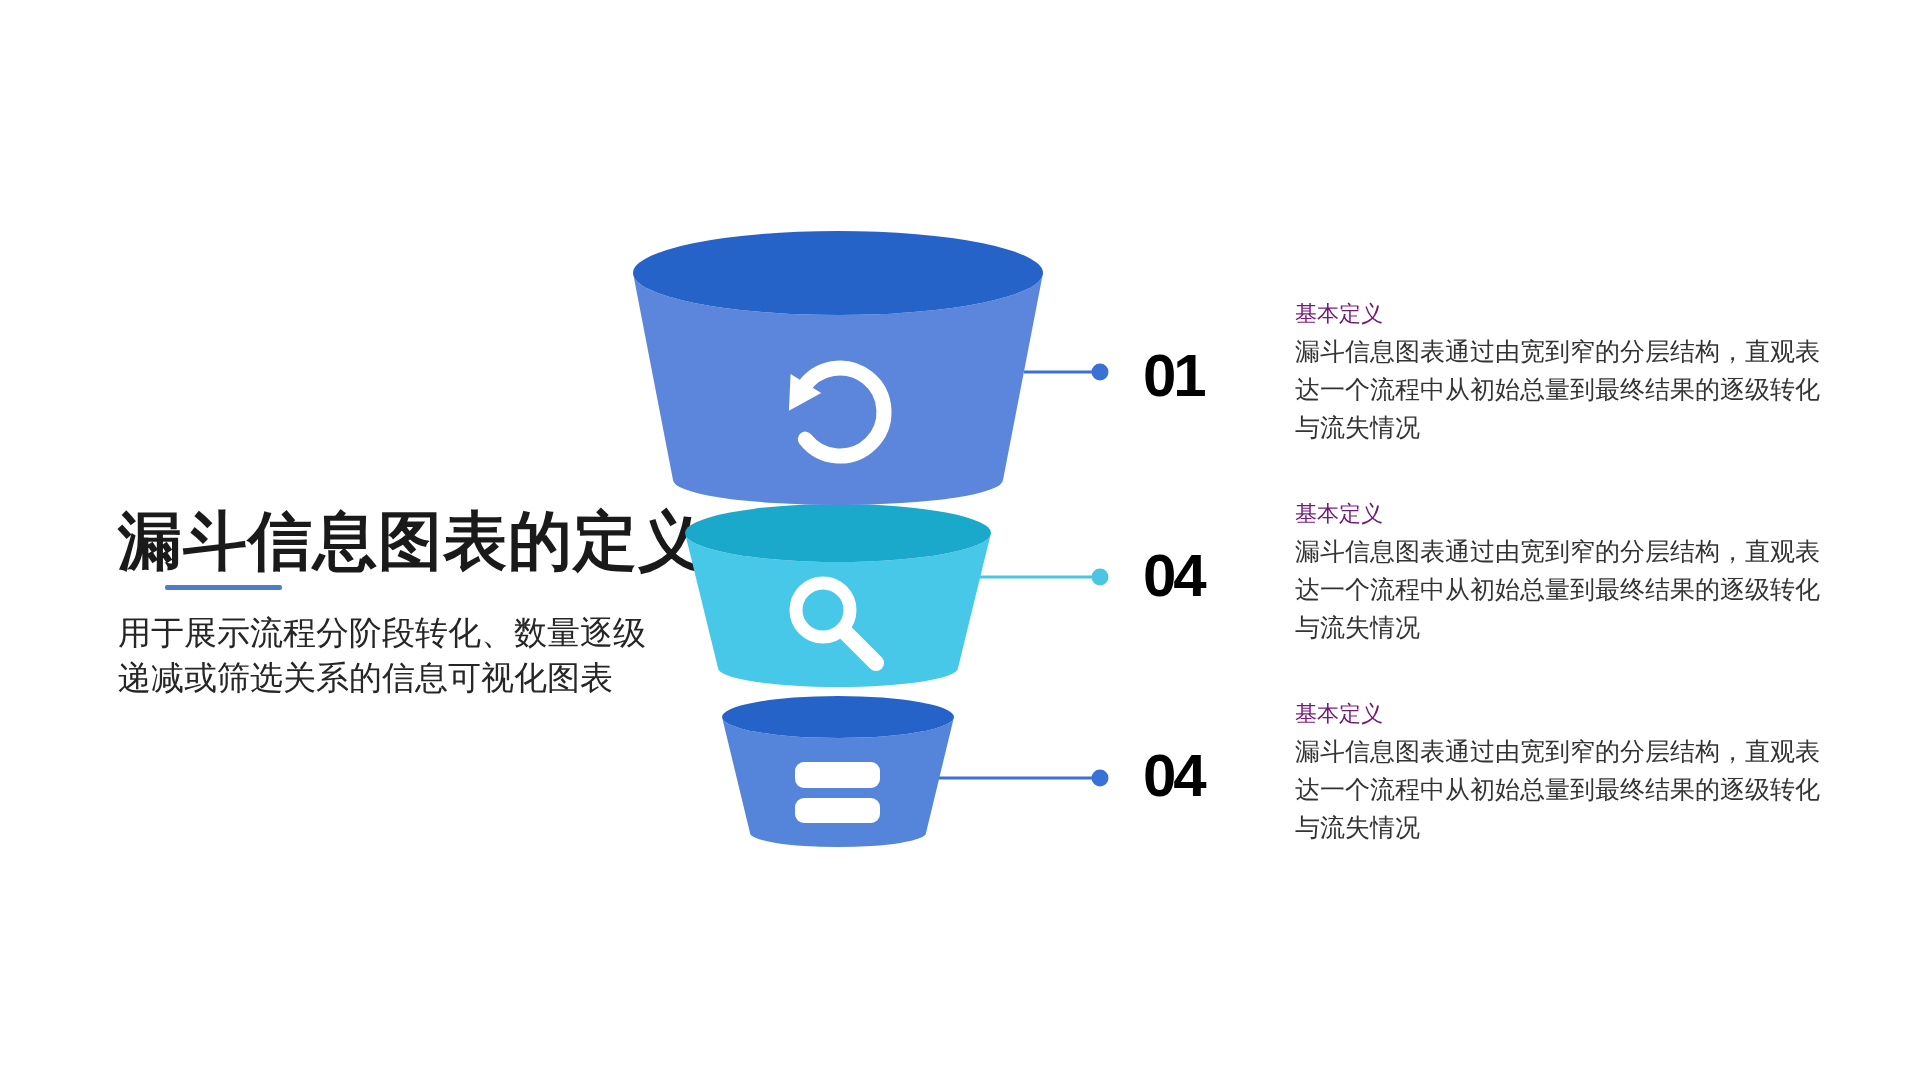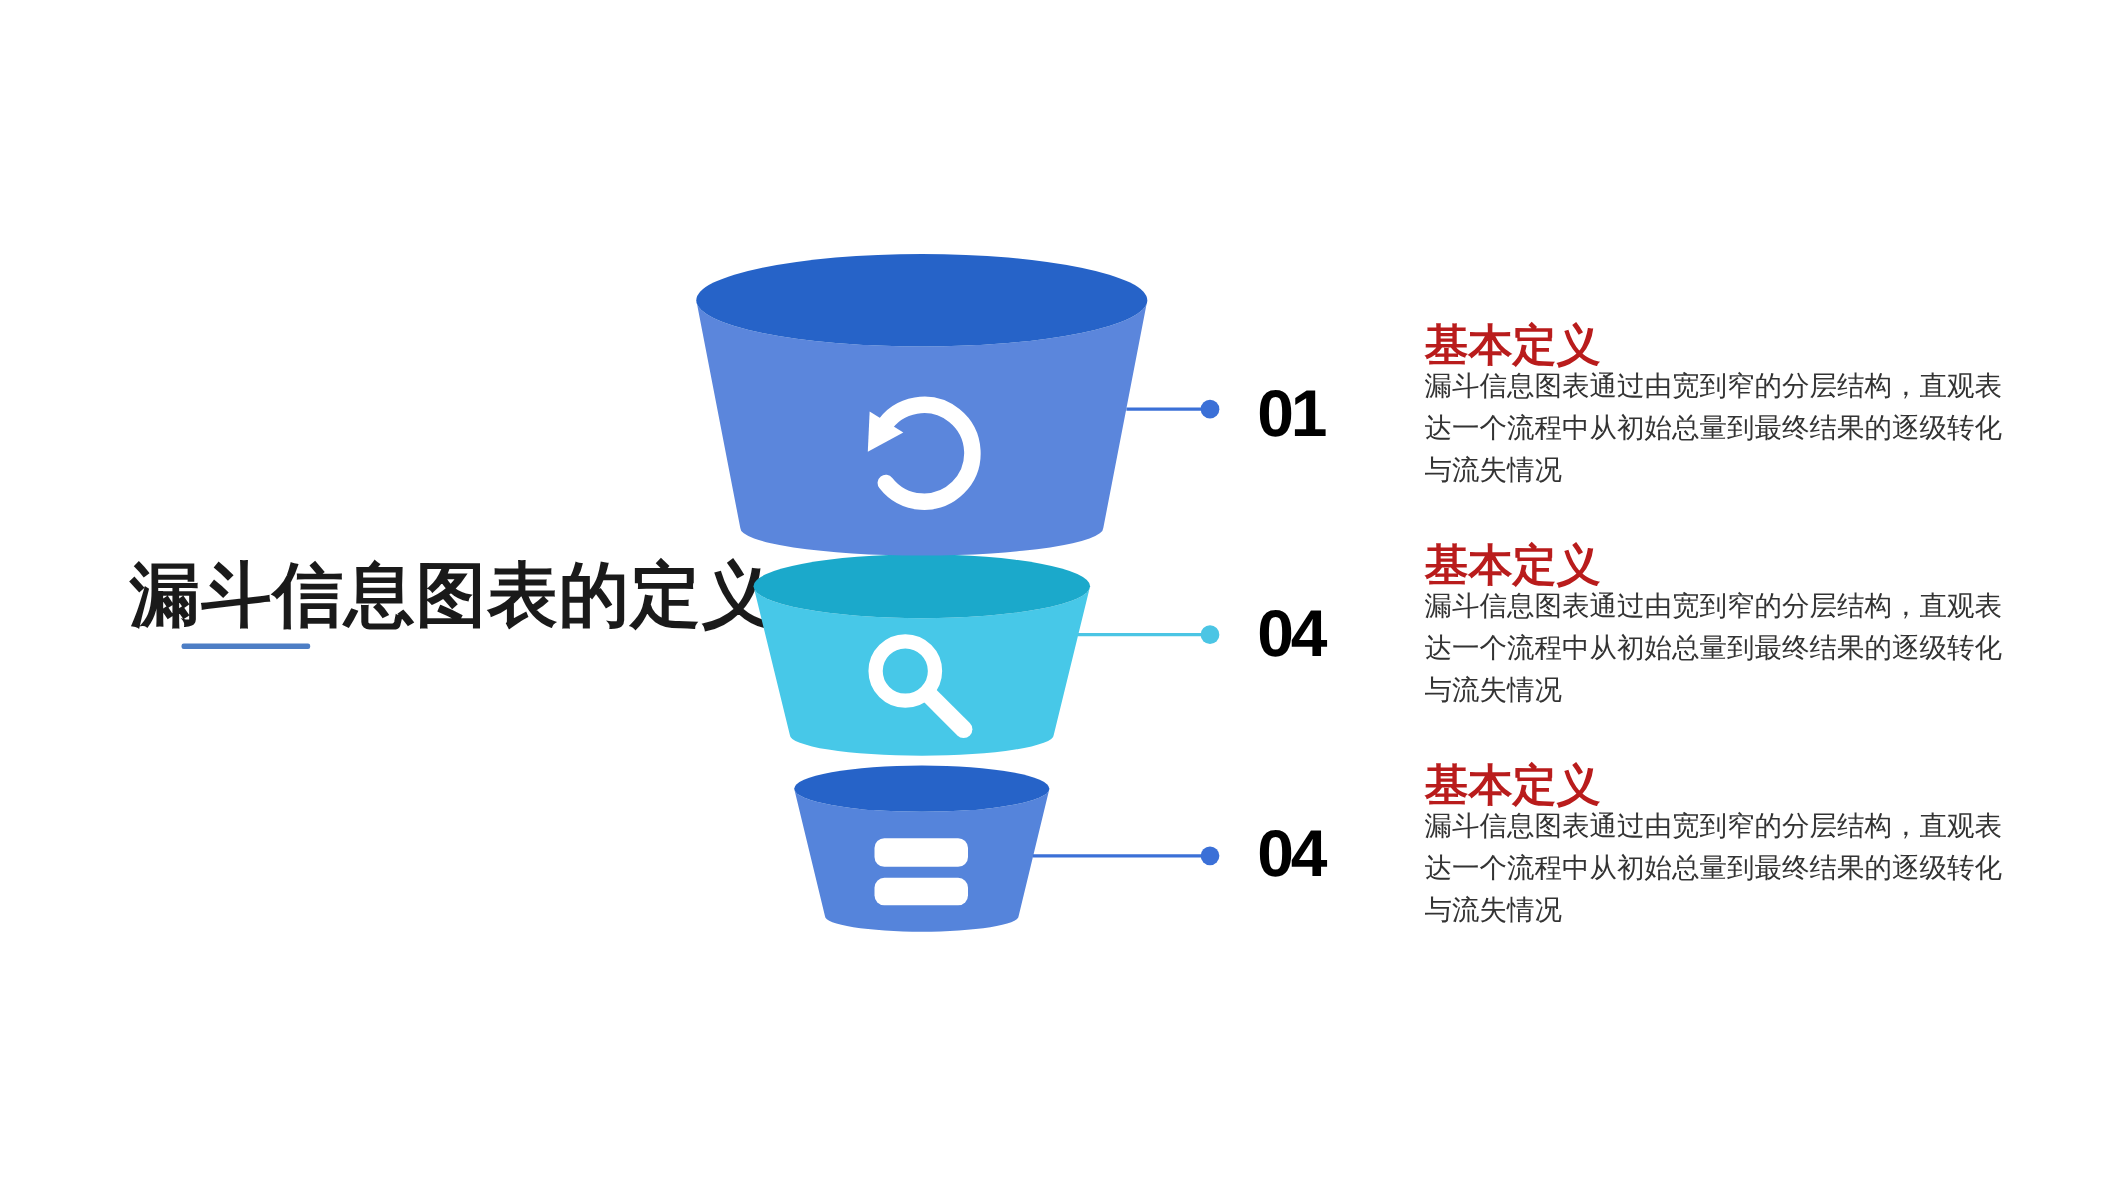"基本定义" .item-heading { color: #b91c1c -> #701a75; font-size: 40px -> 22px; font-weight: 700 -> 400 }
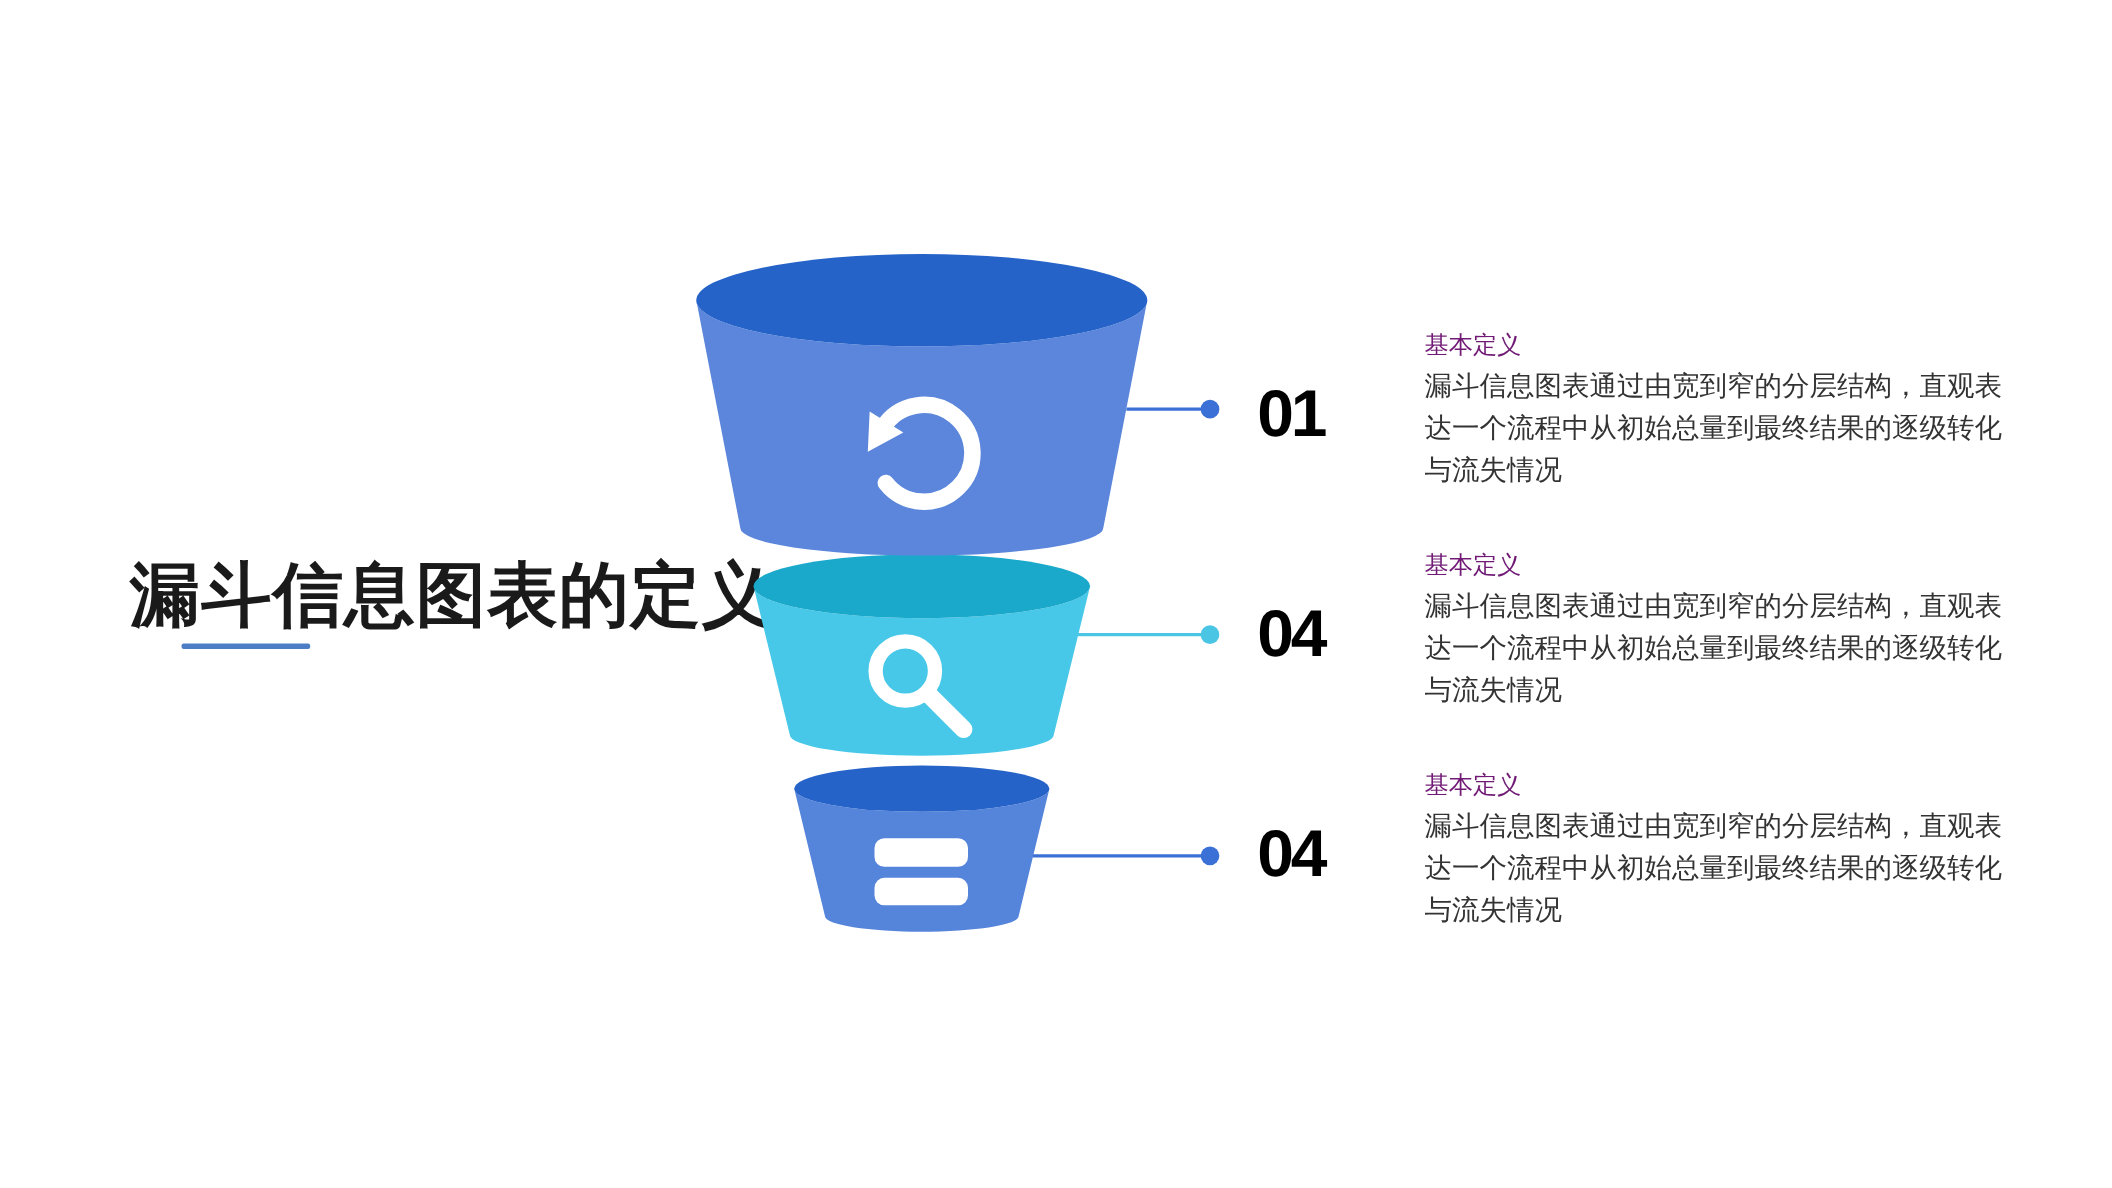"用于展示流程分阶段转化、数量逐级" span { html: none -> <span>用于展示流程分阶段转化、数量逐级</span> }
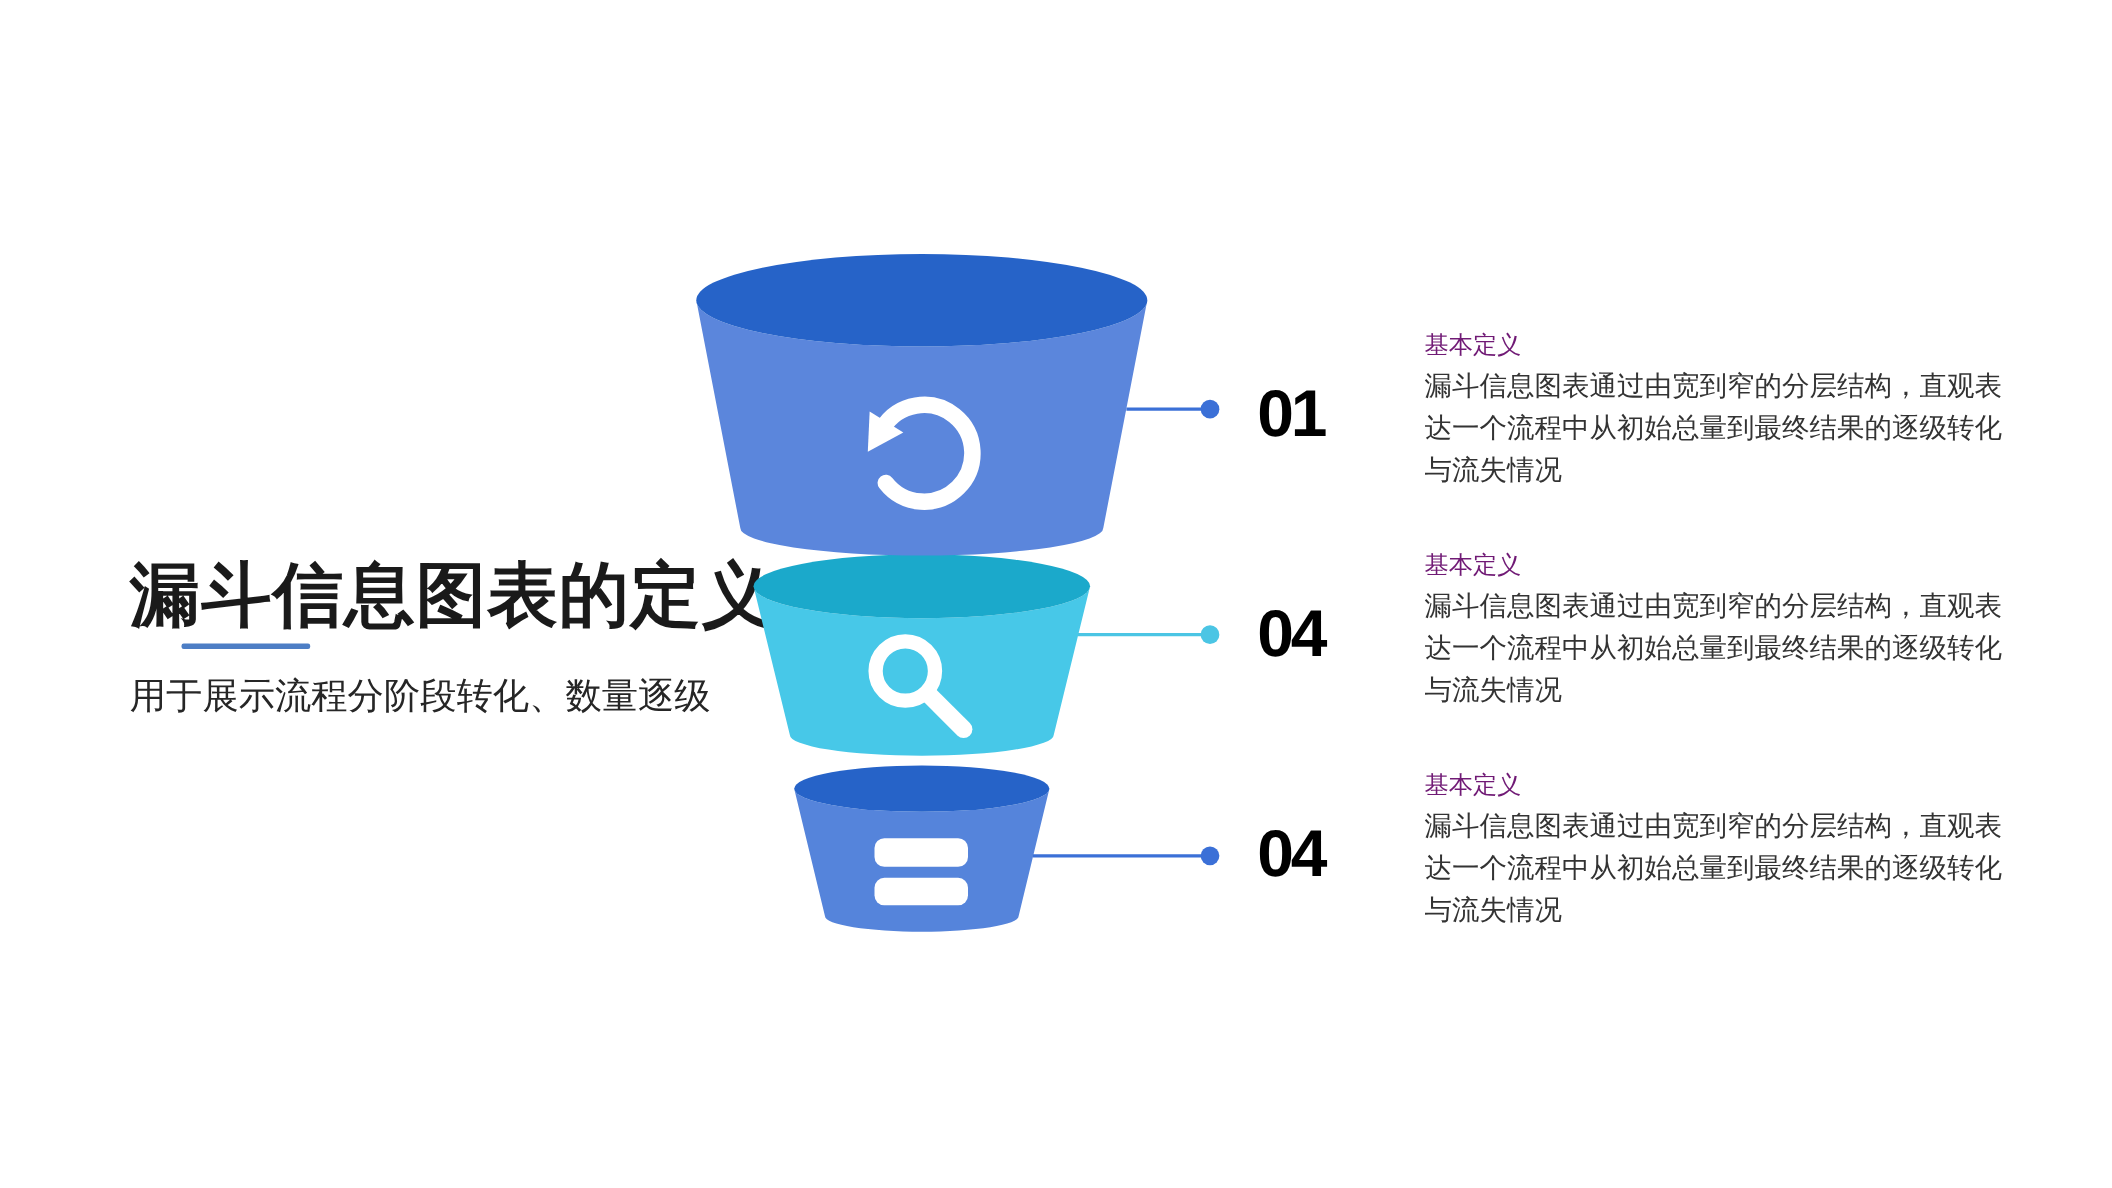"递减或筛选关系的信息可视化图表" span { html: none -> <span>递减或筛选关系的信息可视化图表</span> }
